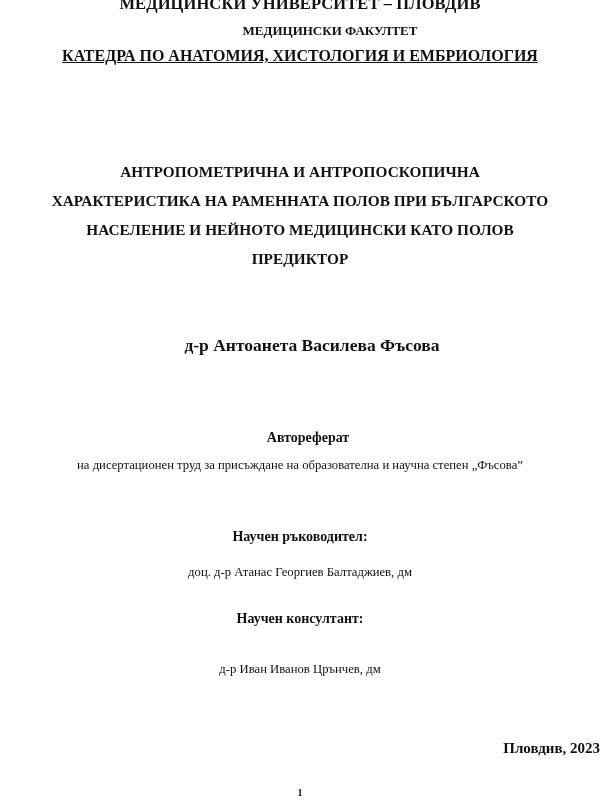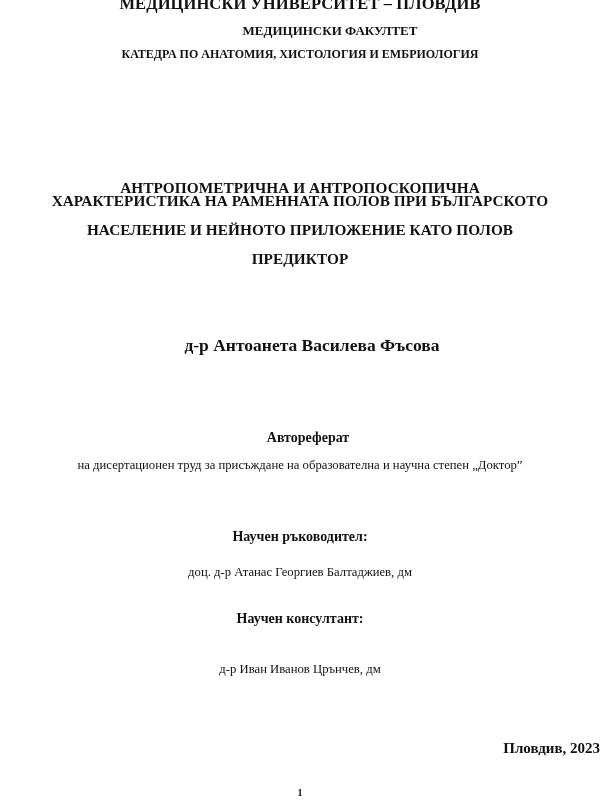"КАТЕДРА ПО АНАТОМИЯ, ХИСТОЛОГИЯ И" .dept { font-size: 12px -> 16px; text-decoration: none -> underline }
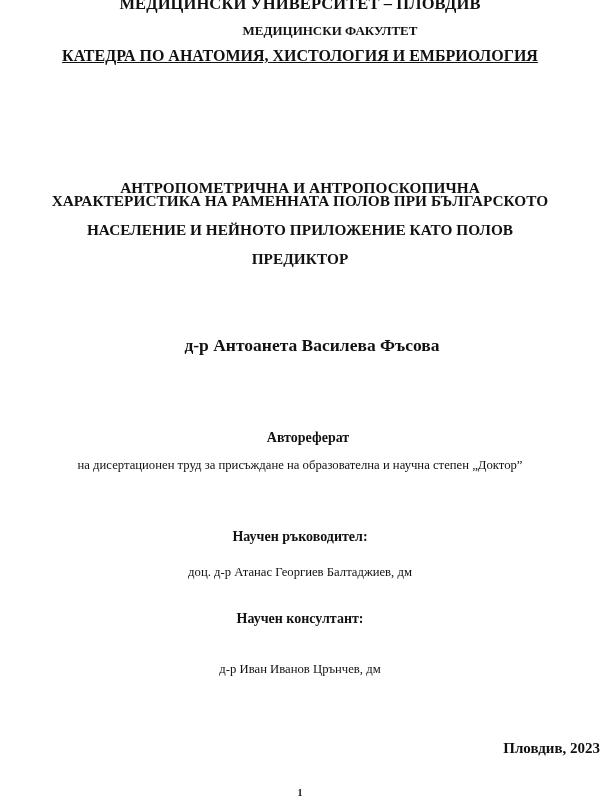"АНТРОПОМЕТРИЧНА И АНТРОПОСКОПИЧНА" .t1 { top: 180px -> 164px }
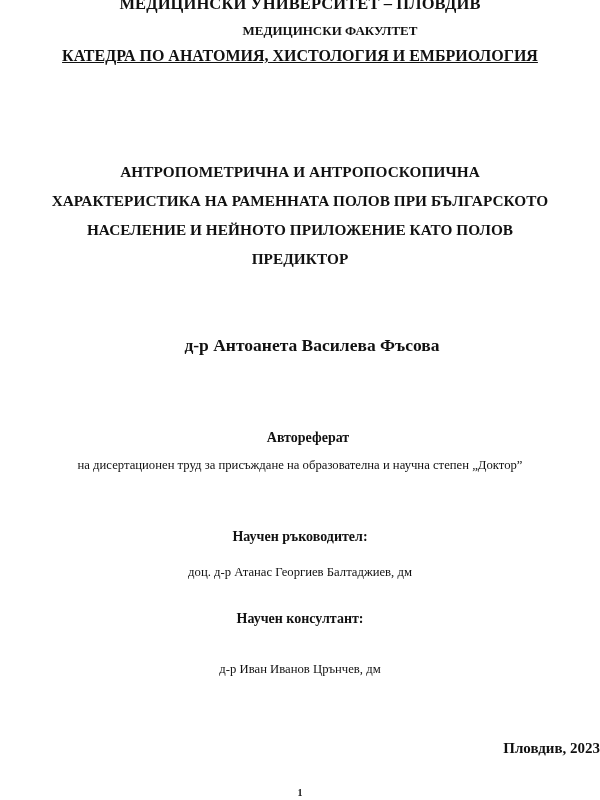"НАСЕЛЕНИЕ И НЕЙНОТО ПРИЛОЖЕНИЕ КАТО" div.line { text: ПРИЛОЖЕНИЕ -> МЕДИЦИНСКИ }
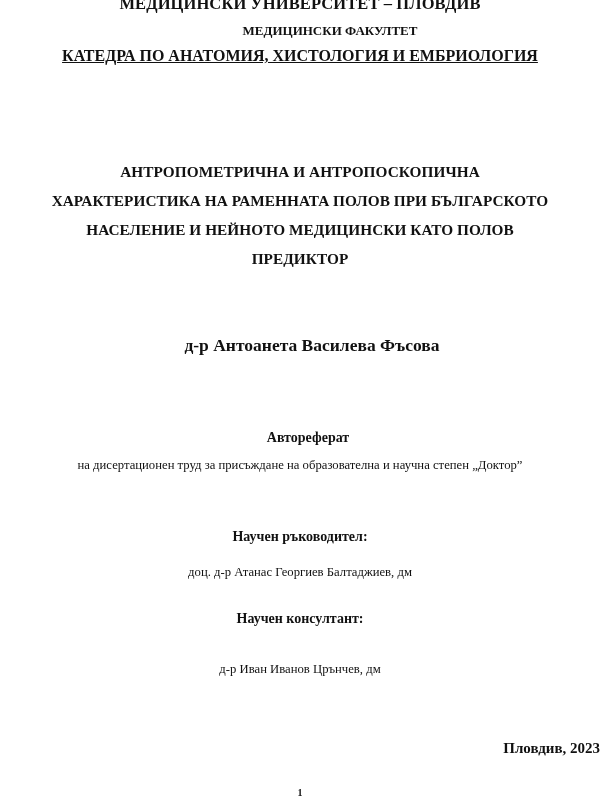"на дисертационен труд за присъждане" div.line { text: Доктор -> Фъсова }
